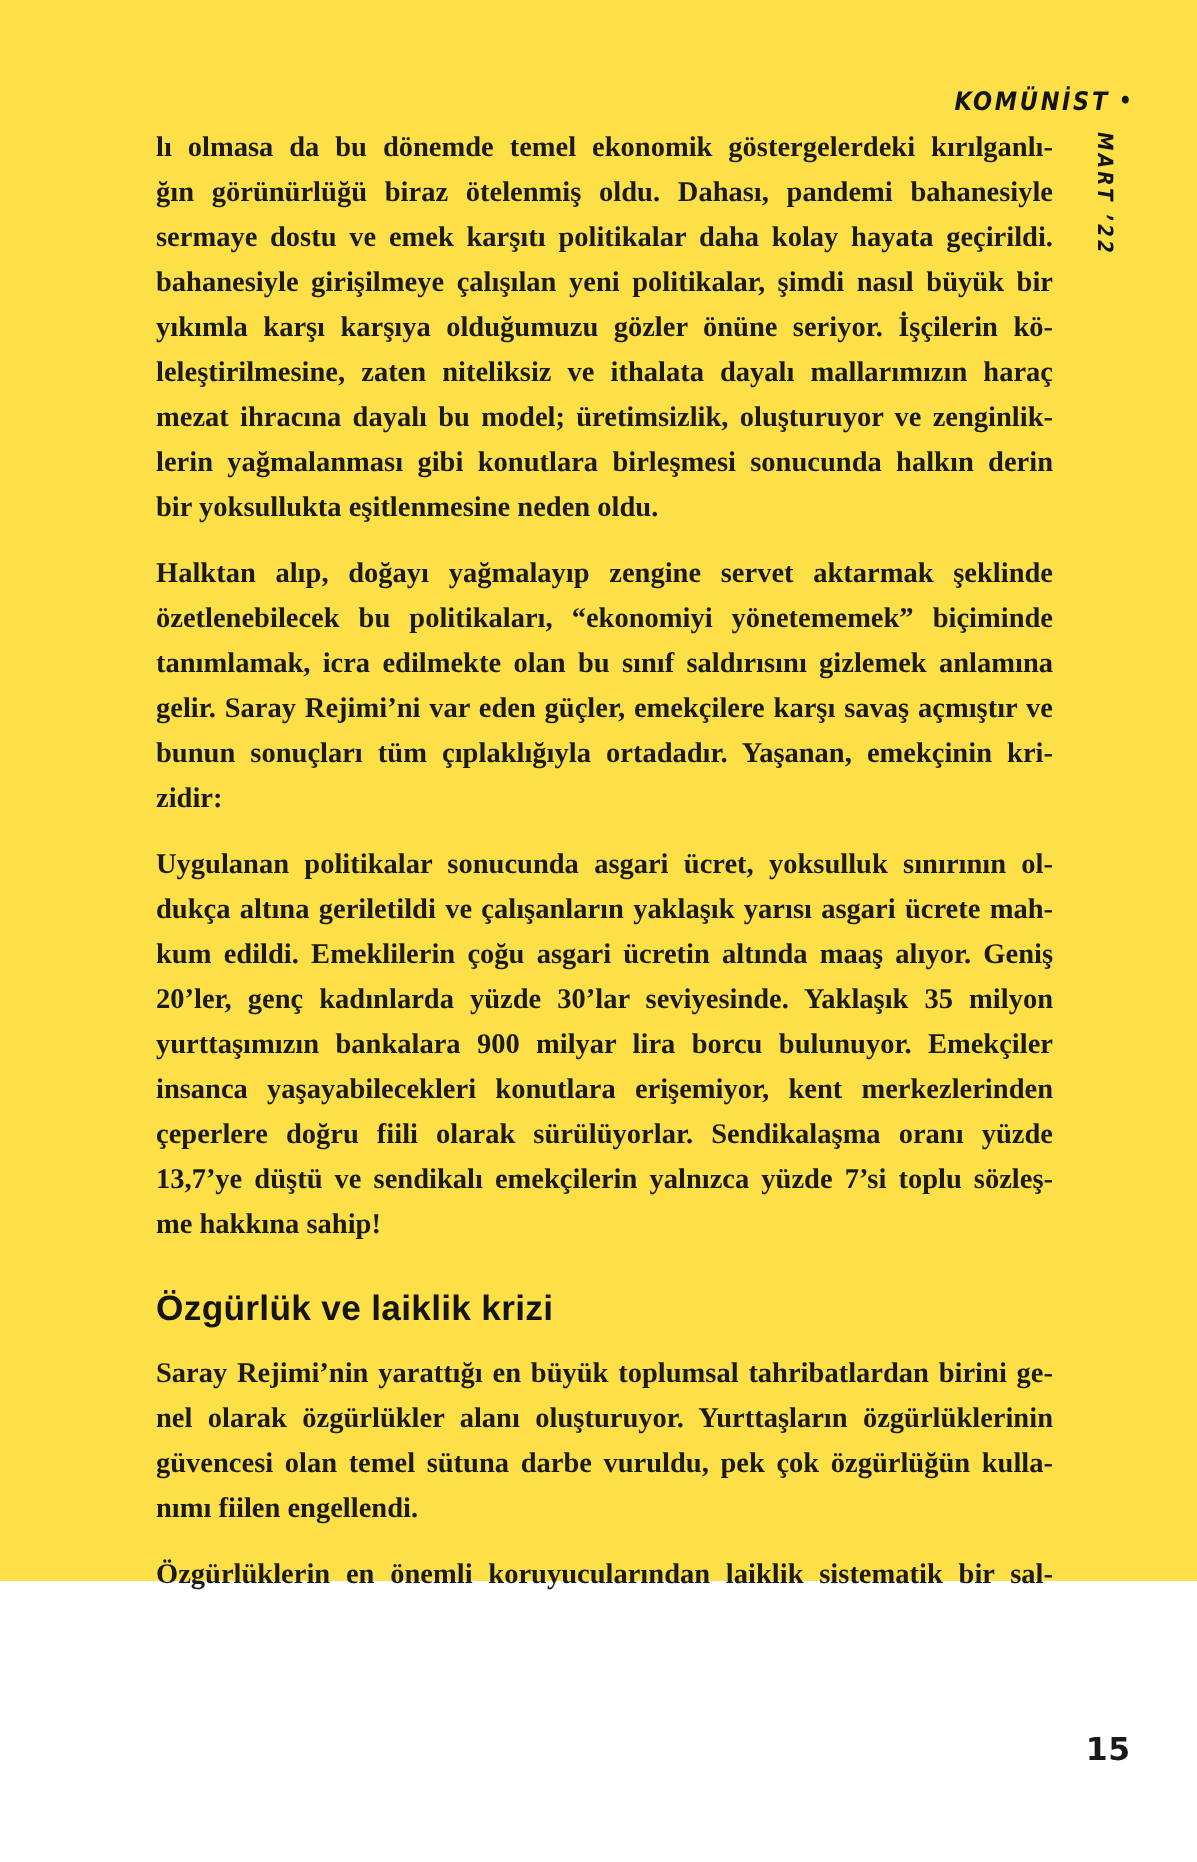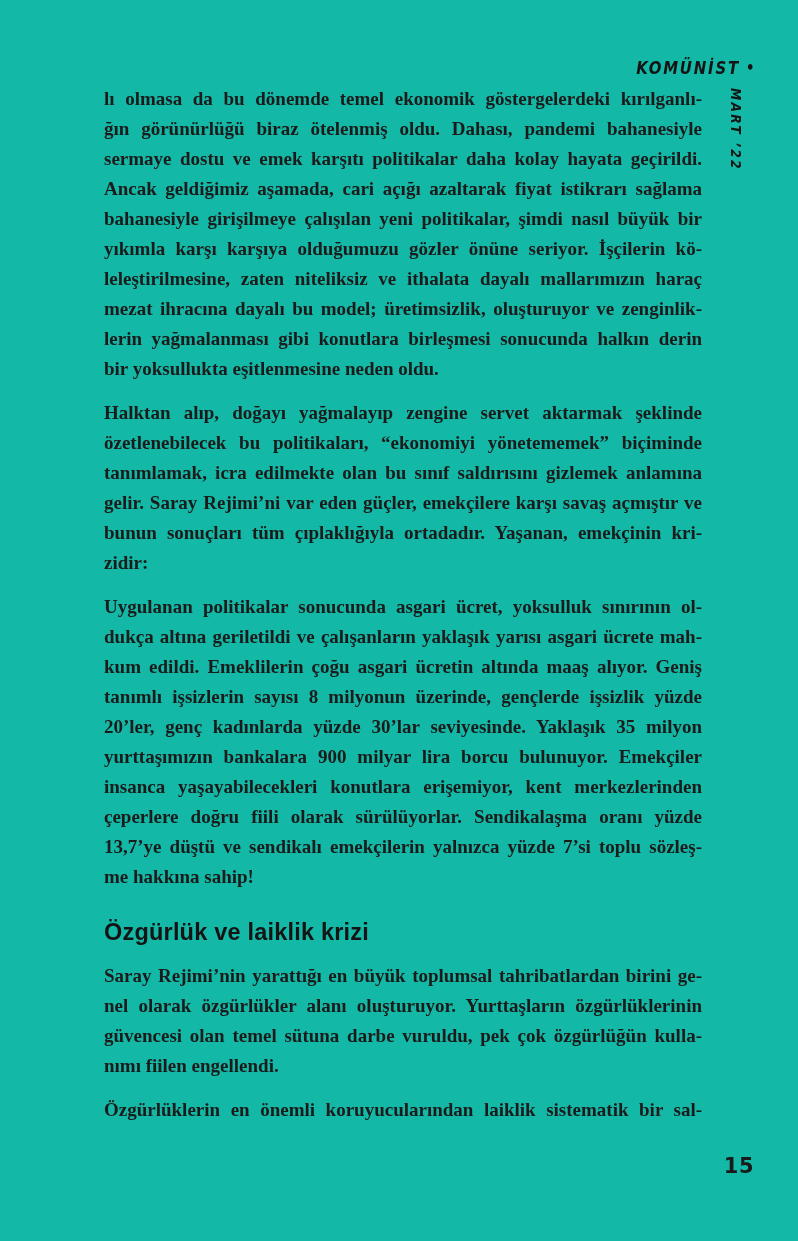"KOMÜNİST •" .page { background: #14b8a6 -> #fde047; height: 1241px -> 1054px }
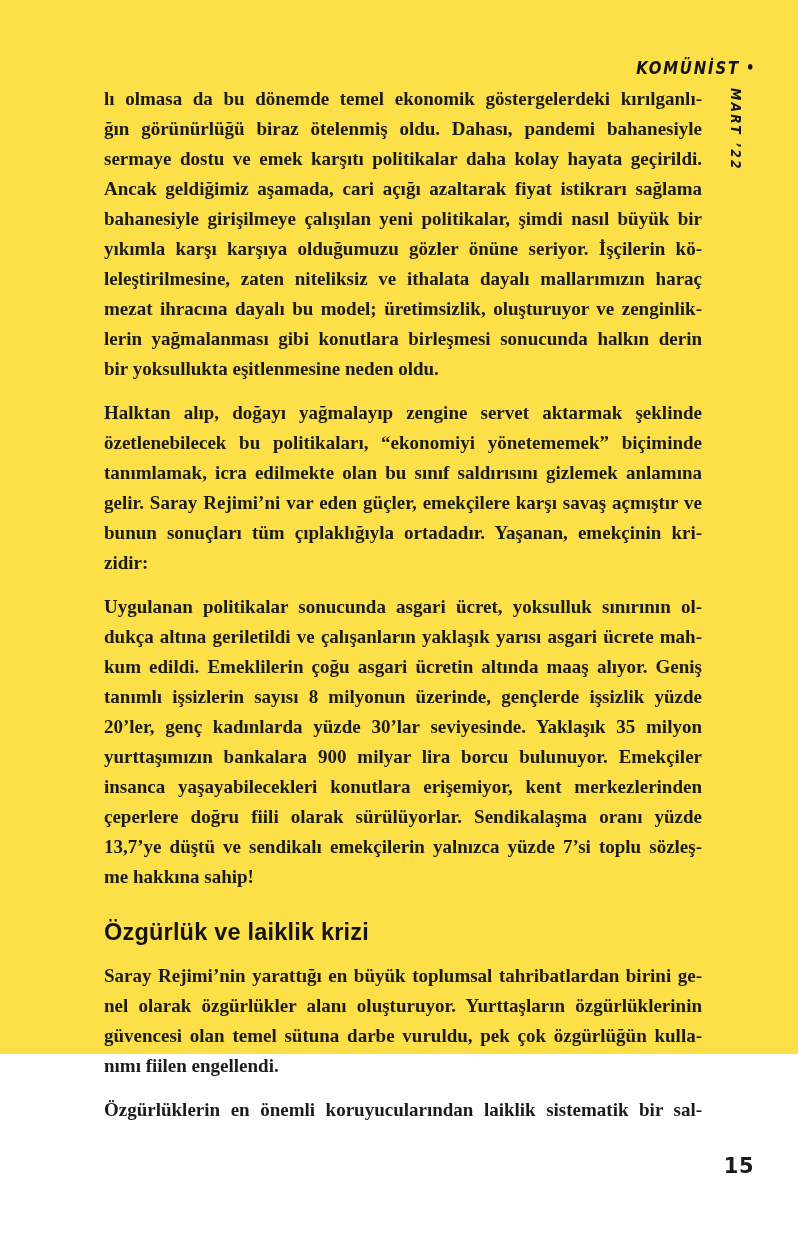"Ancak geldiğimiz aşamada, cari açığı" div.line { html: <div>Ancak geldiğimiz aşamada, cari açığı azaltarak fiyat istikrarı sağlama</div> -> none }
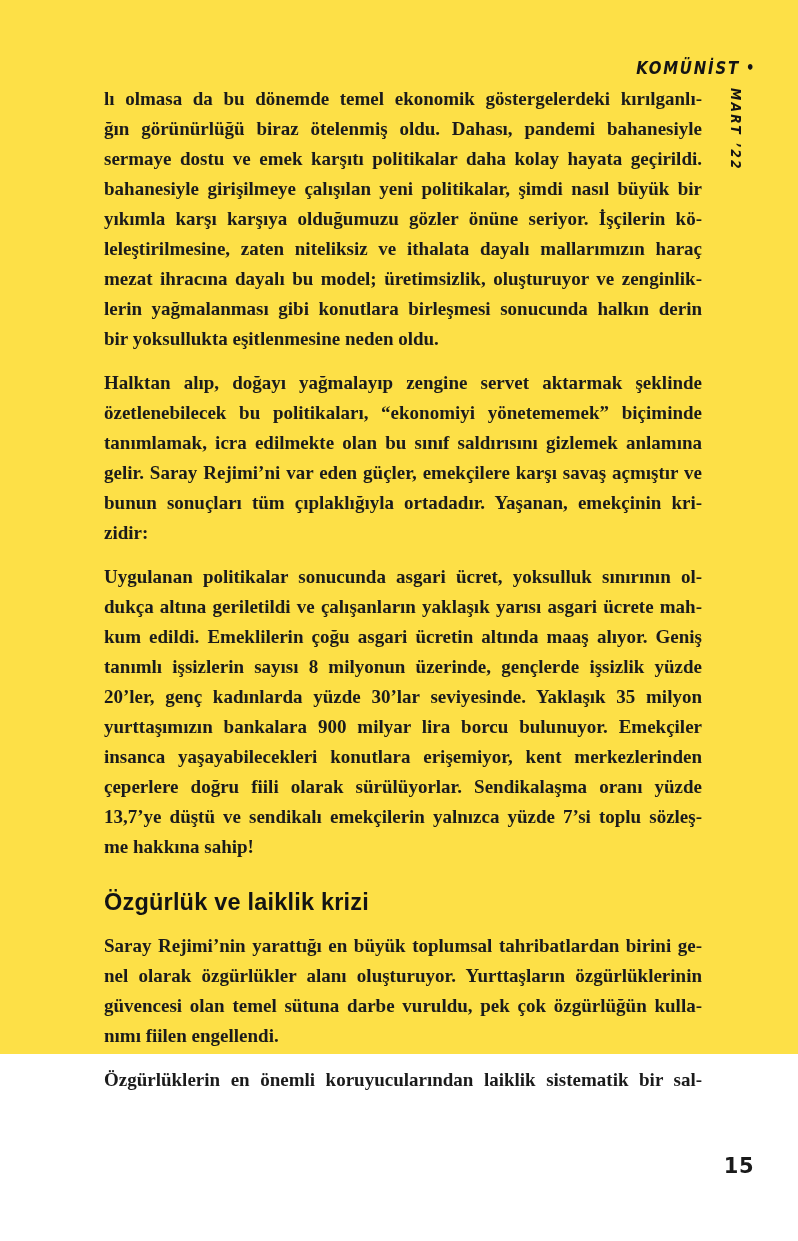"tanımlı işsizlerin sayısı 8 milyonun" div.line { html: <div>tanımlı işsizlerin sayısı 8 milyonun üzerinde, gençlerde işsizlik yüzde</div> -> none }
